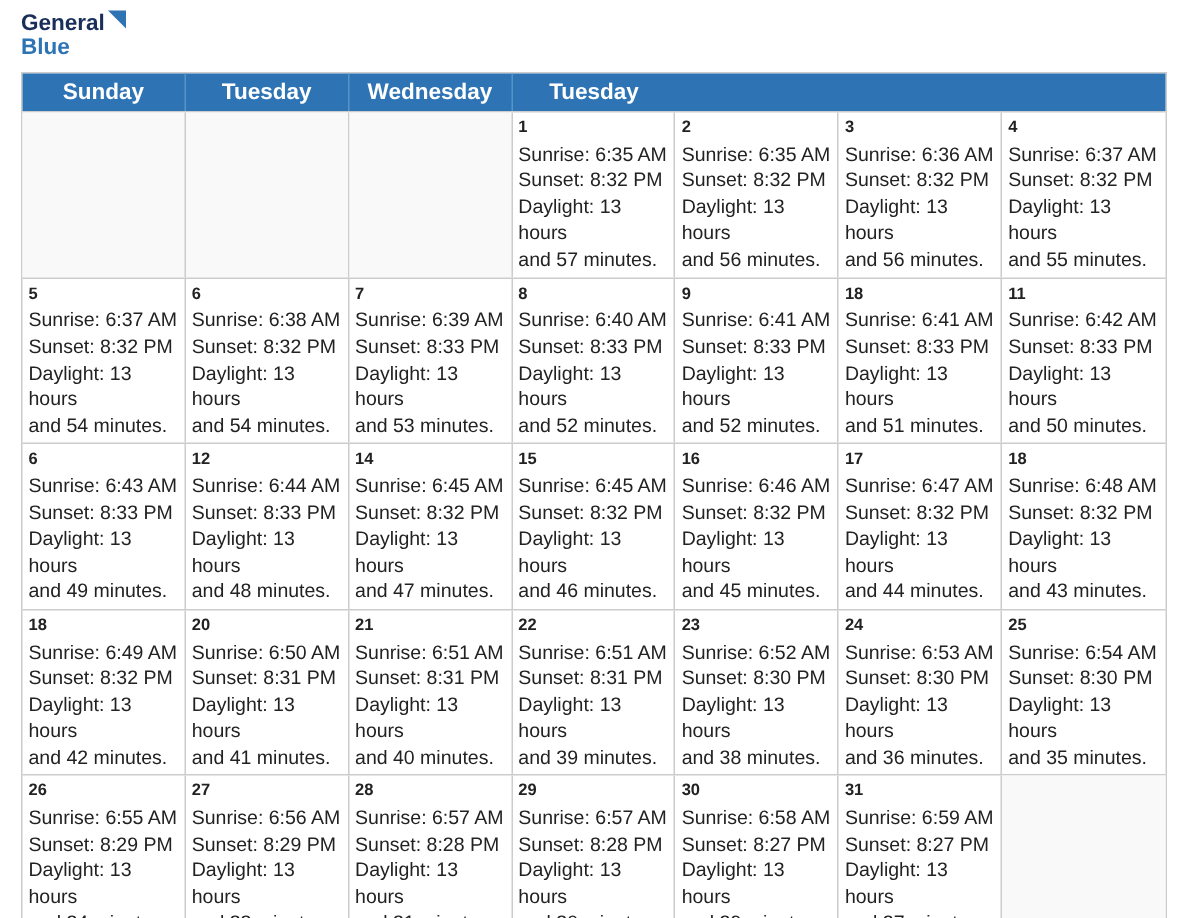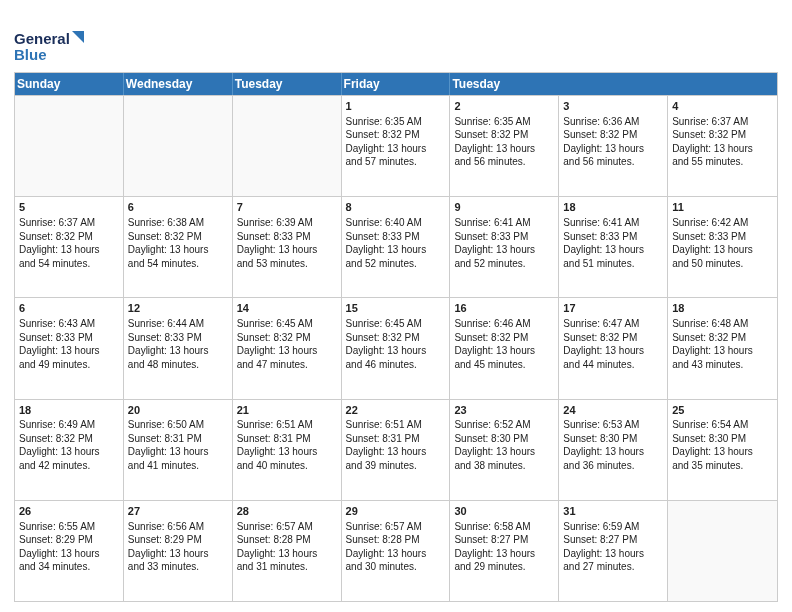"General" .page { padding: 26px 14px 10px 14px -> 2px 14px 10px 14px }
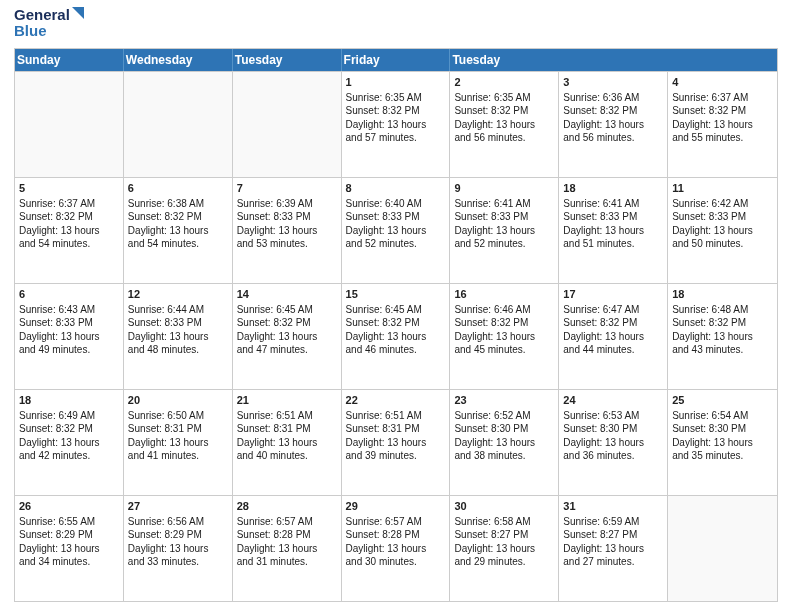"Sunday" .cal-header-cell { font-size: 12px -> 15px; text-align: none -> center }
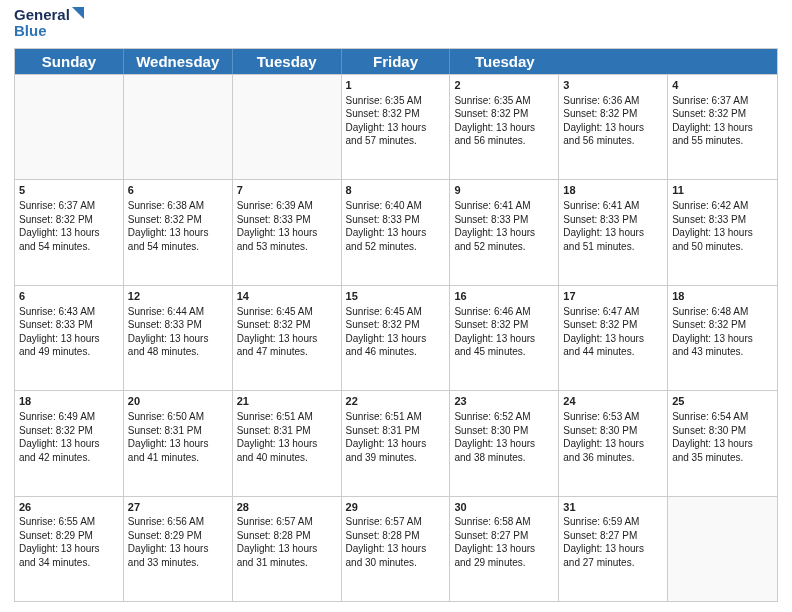"Wednesday" div.cal-header-cell { order: before "Tuesday" -> after "Tuesday" }
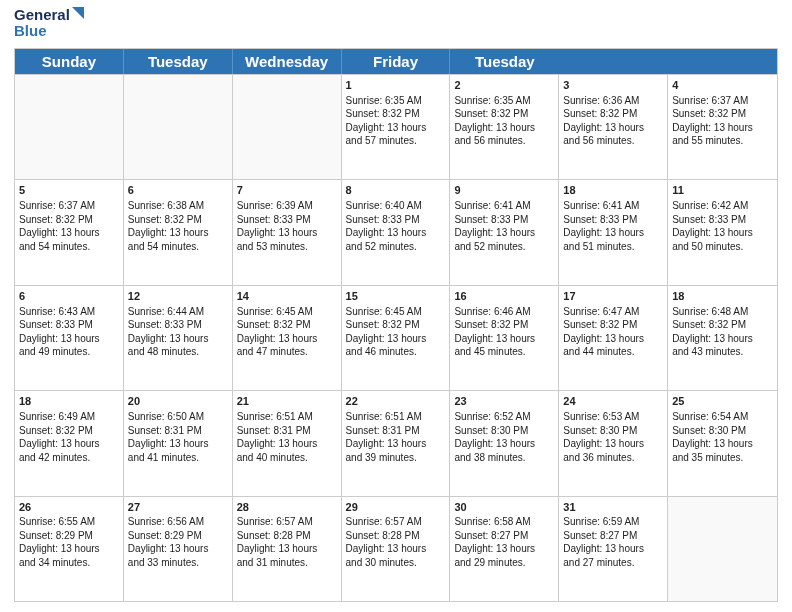"Friday" div.cal-header-cell { html: <div>Friday</div> -> none }
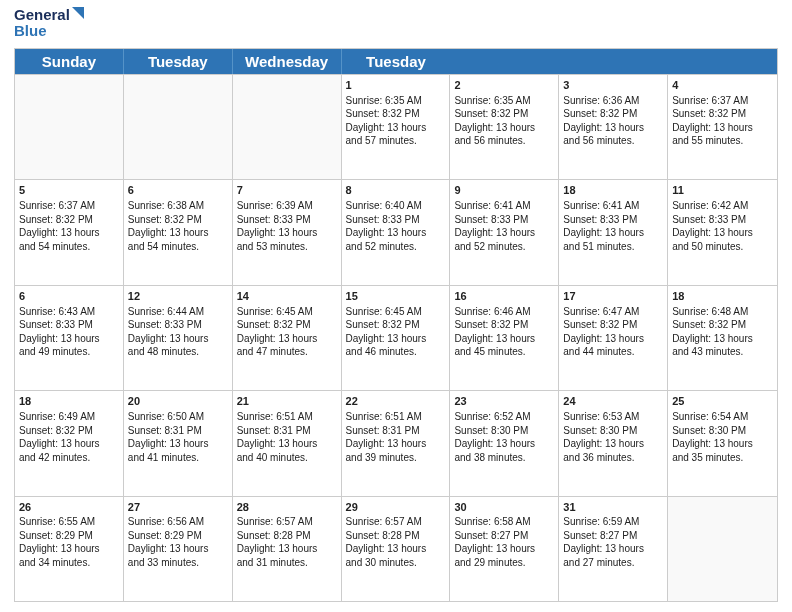"Sunrise: 6:35 AM" .cell-text { font-size: 10px -> 13px }
